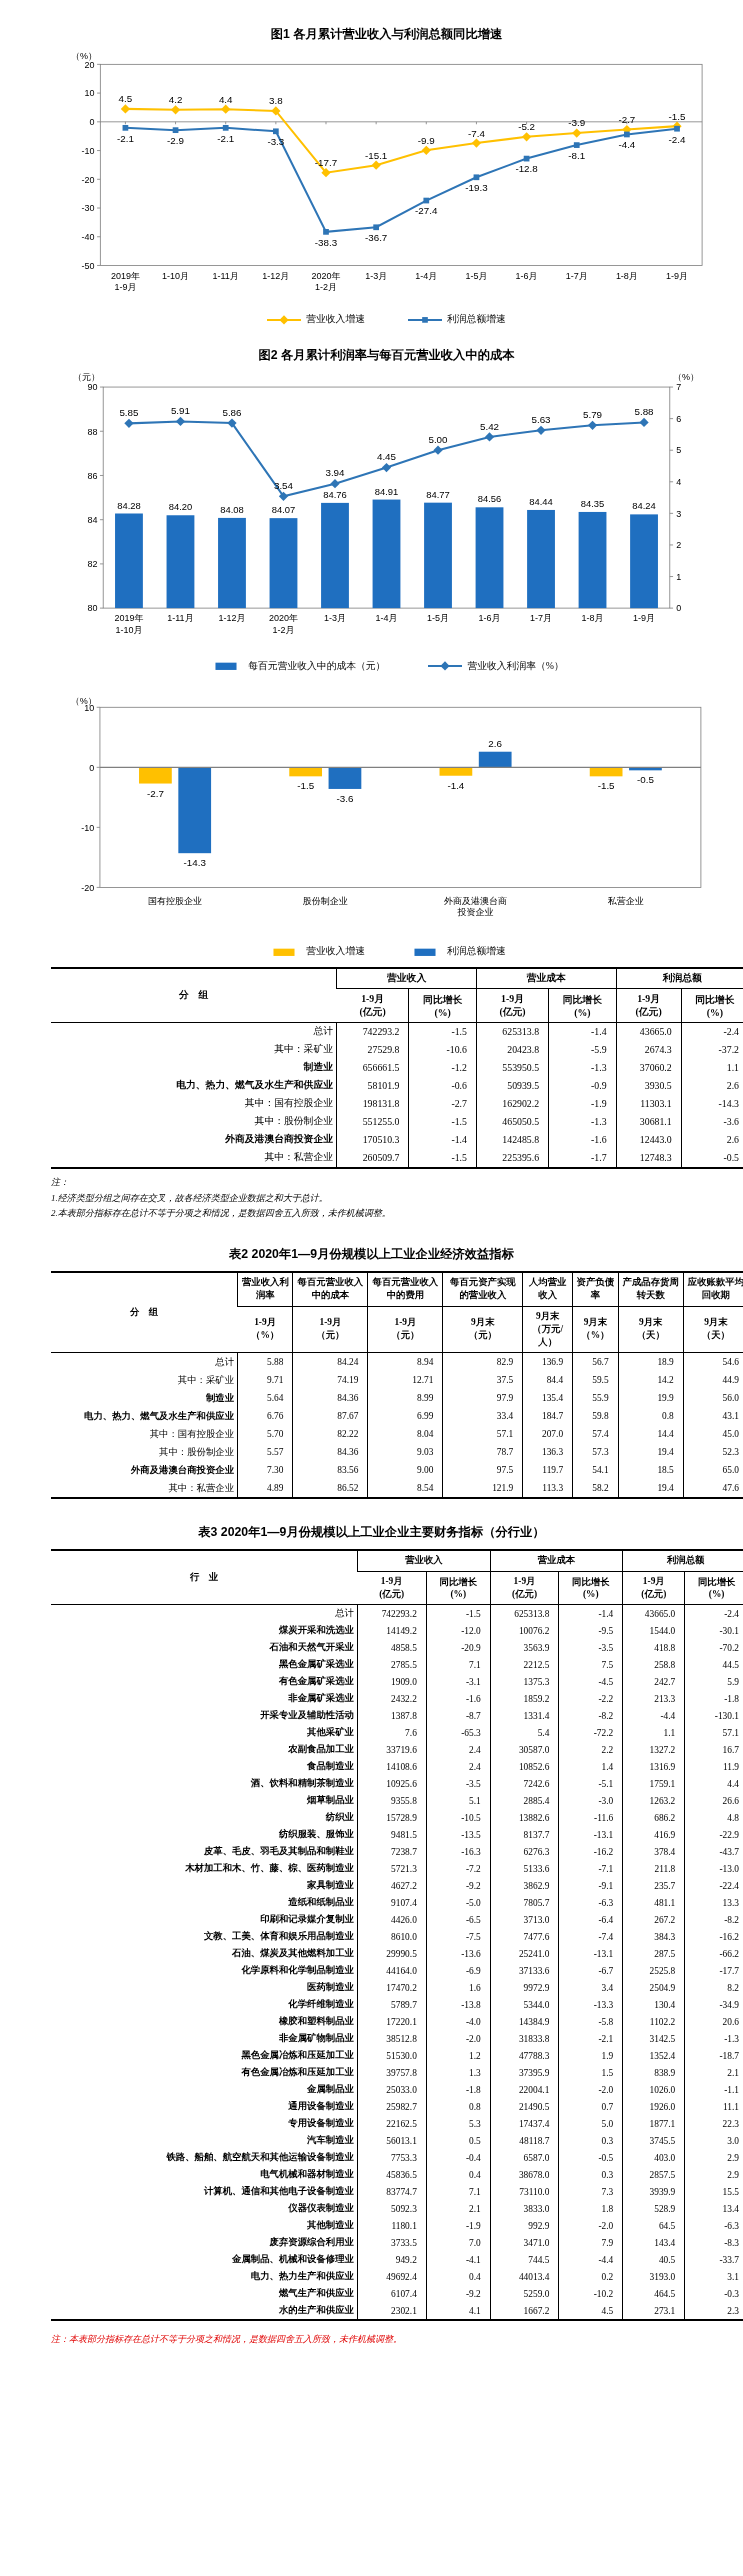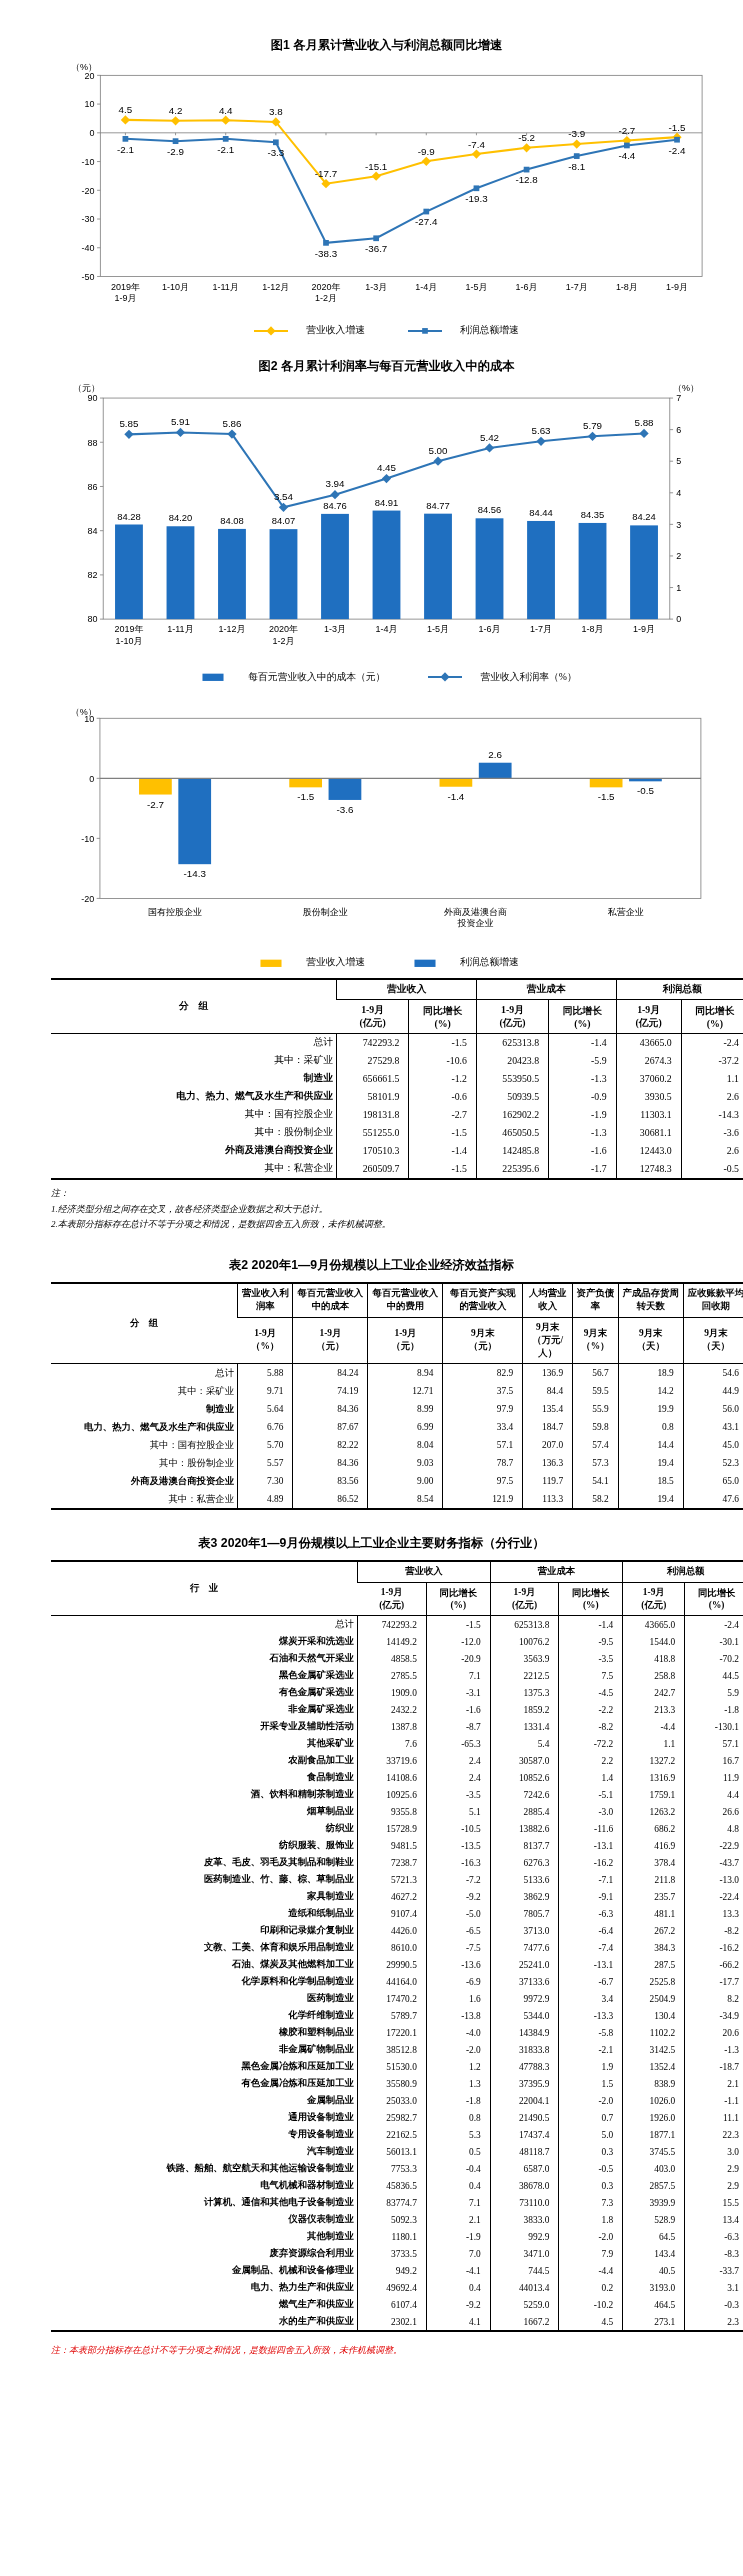"图1 各月累计营业收入与利润总额同比增速" .page { margin: 11px auto -> 0 auto }
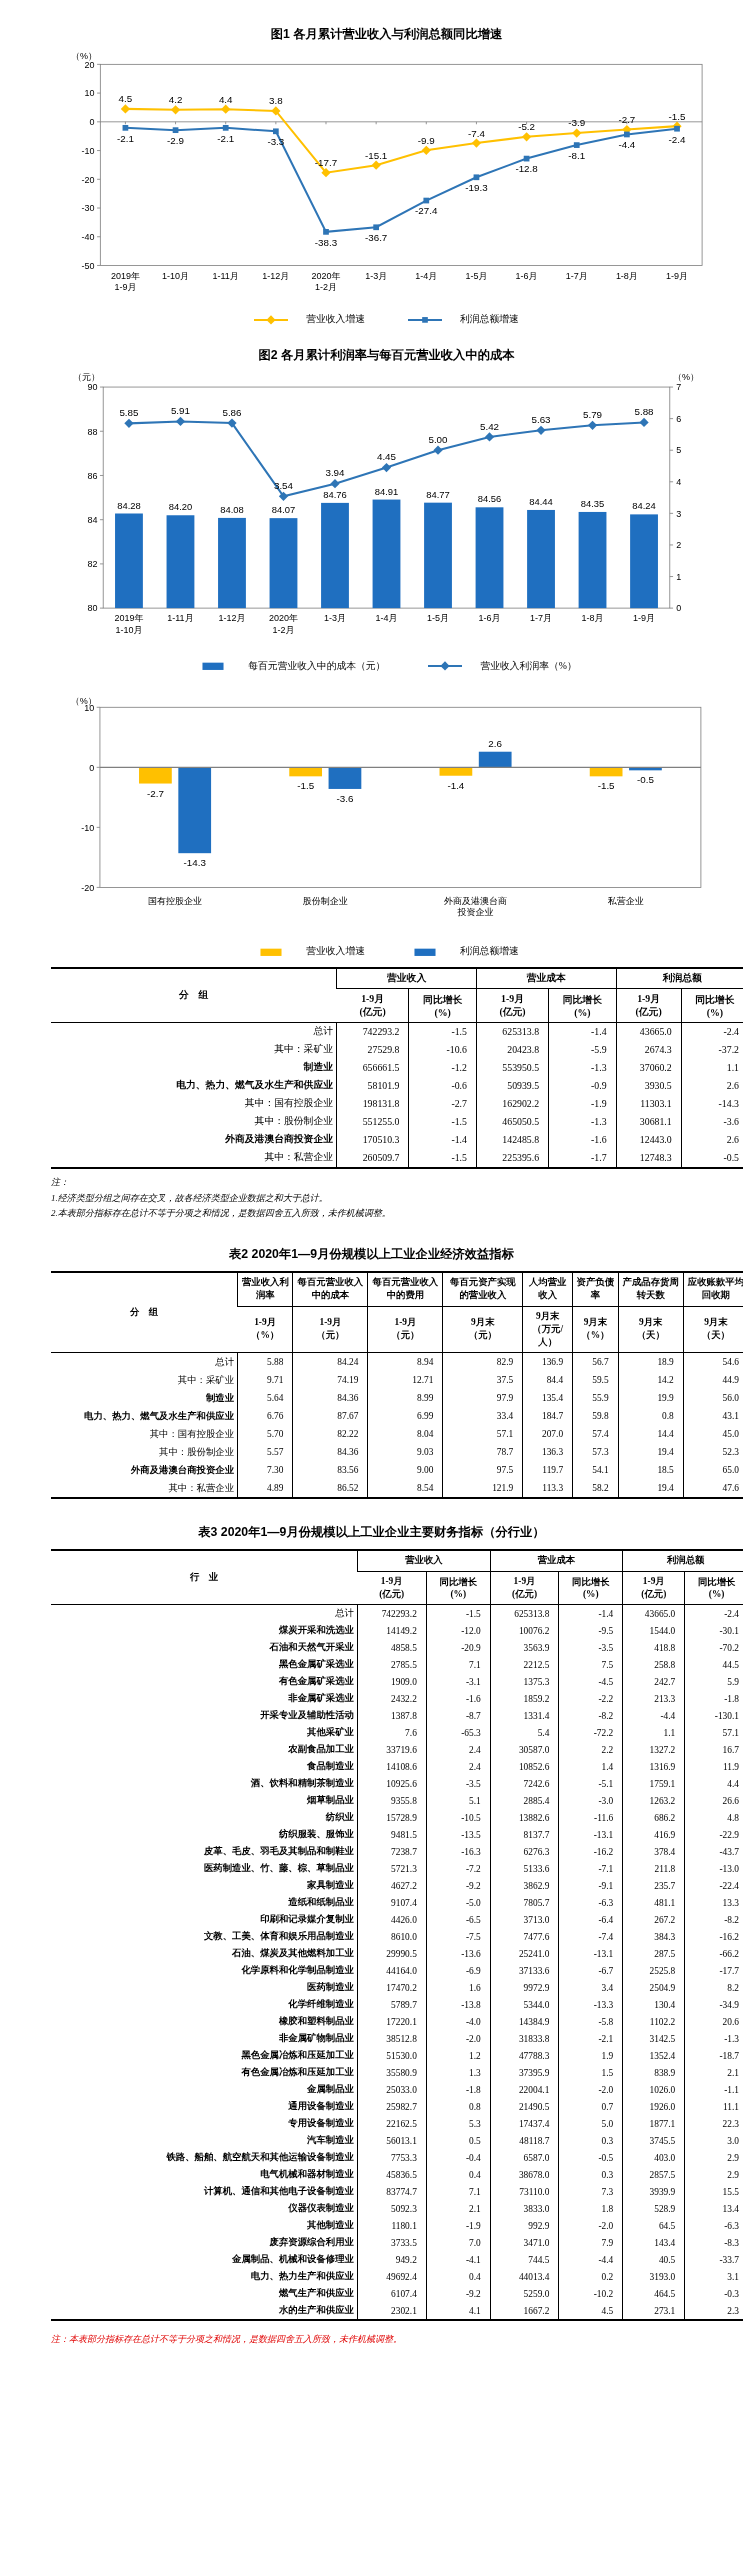"营业收入增速" .legend .leg { gap: 18px -> 5px }
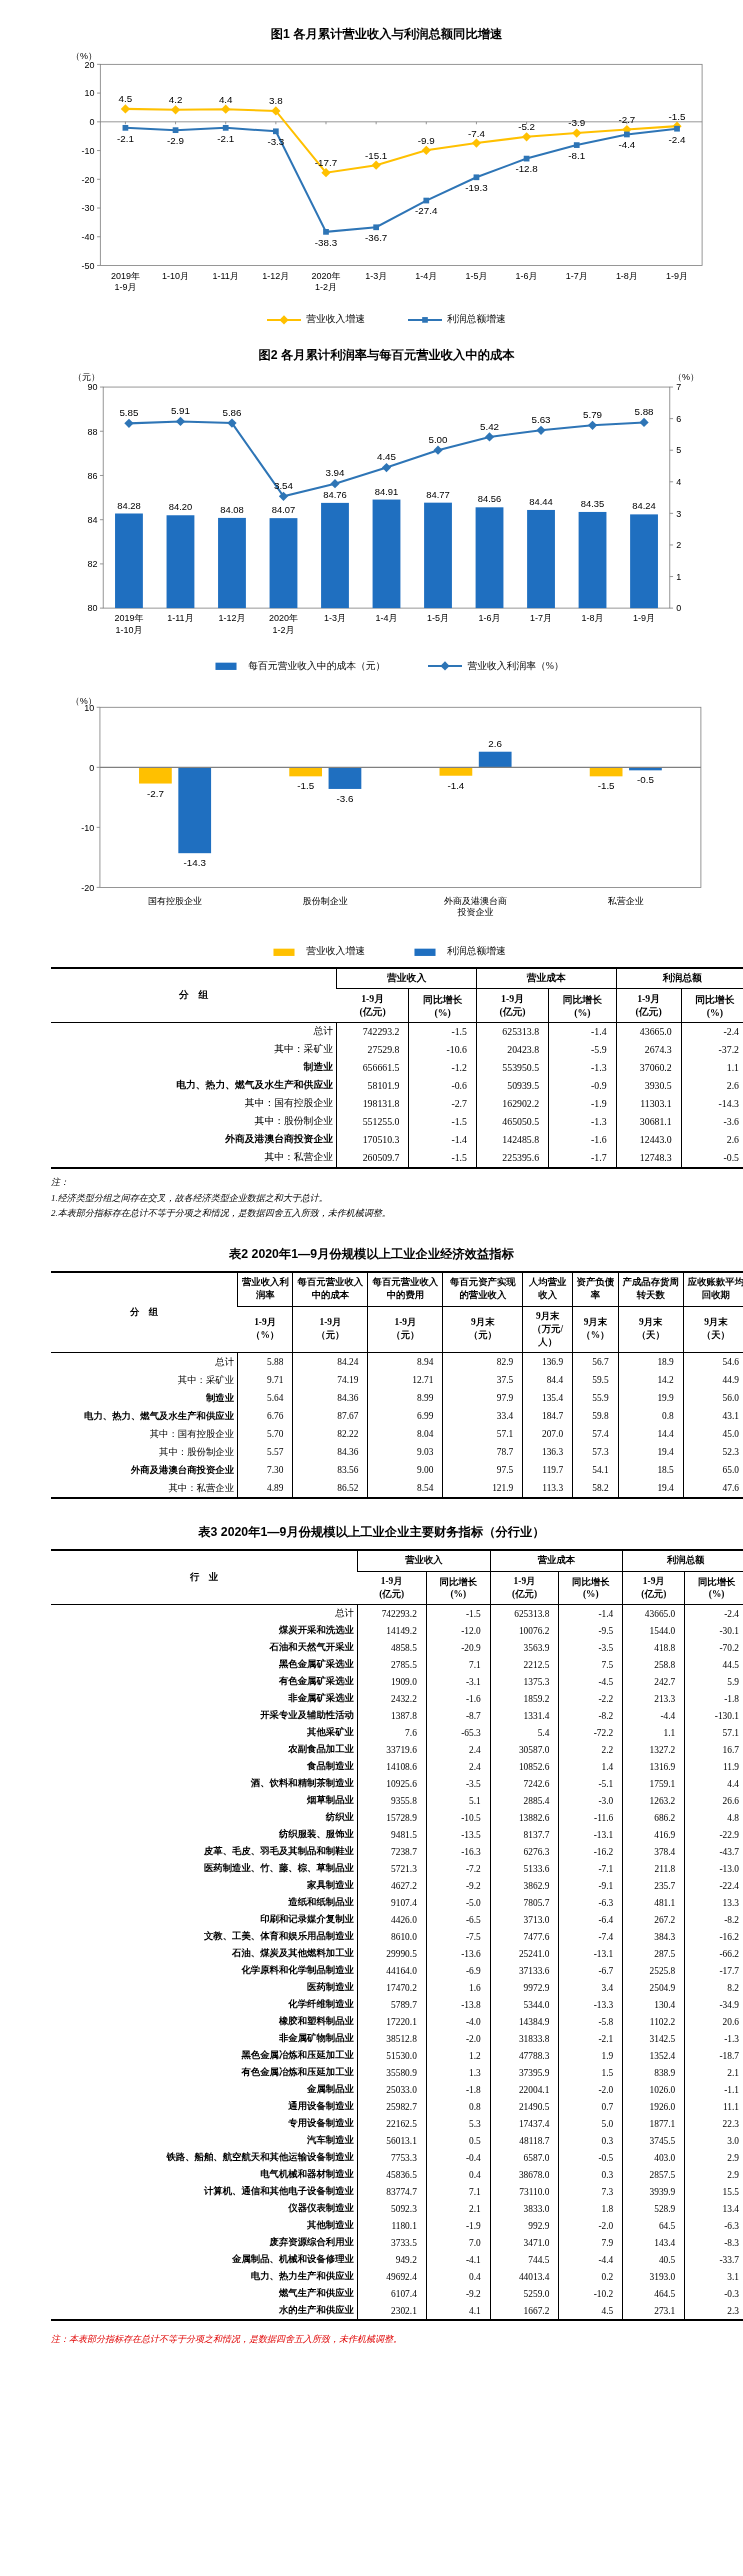"医药制造业、竹、藤、棕、草制品业" td.rowname { text: 医药制造业、竹、藤、棕、草制品 -> 木材加工和木、竹、藤、棕、医药制造 }
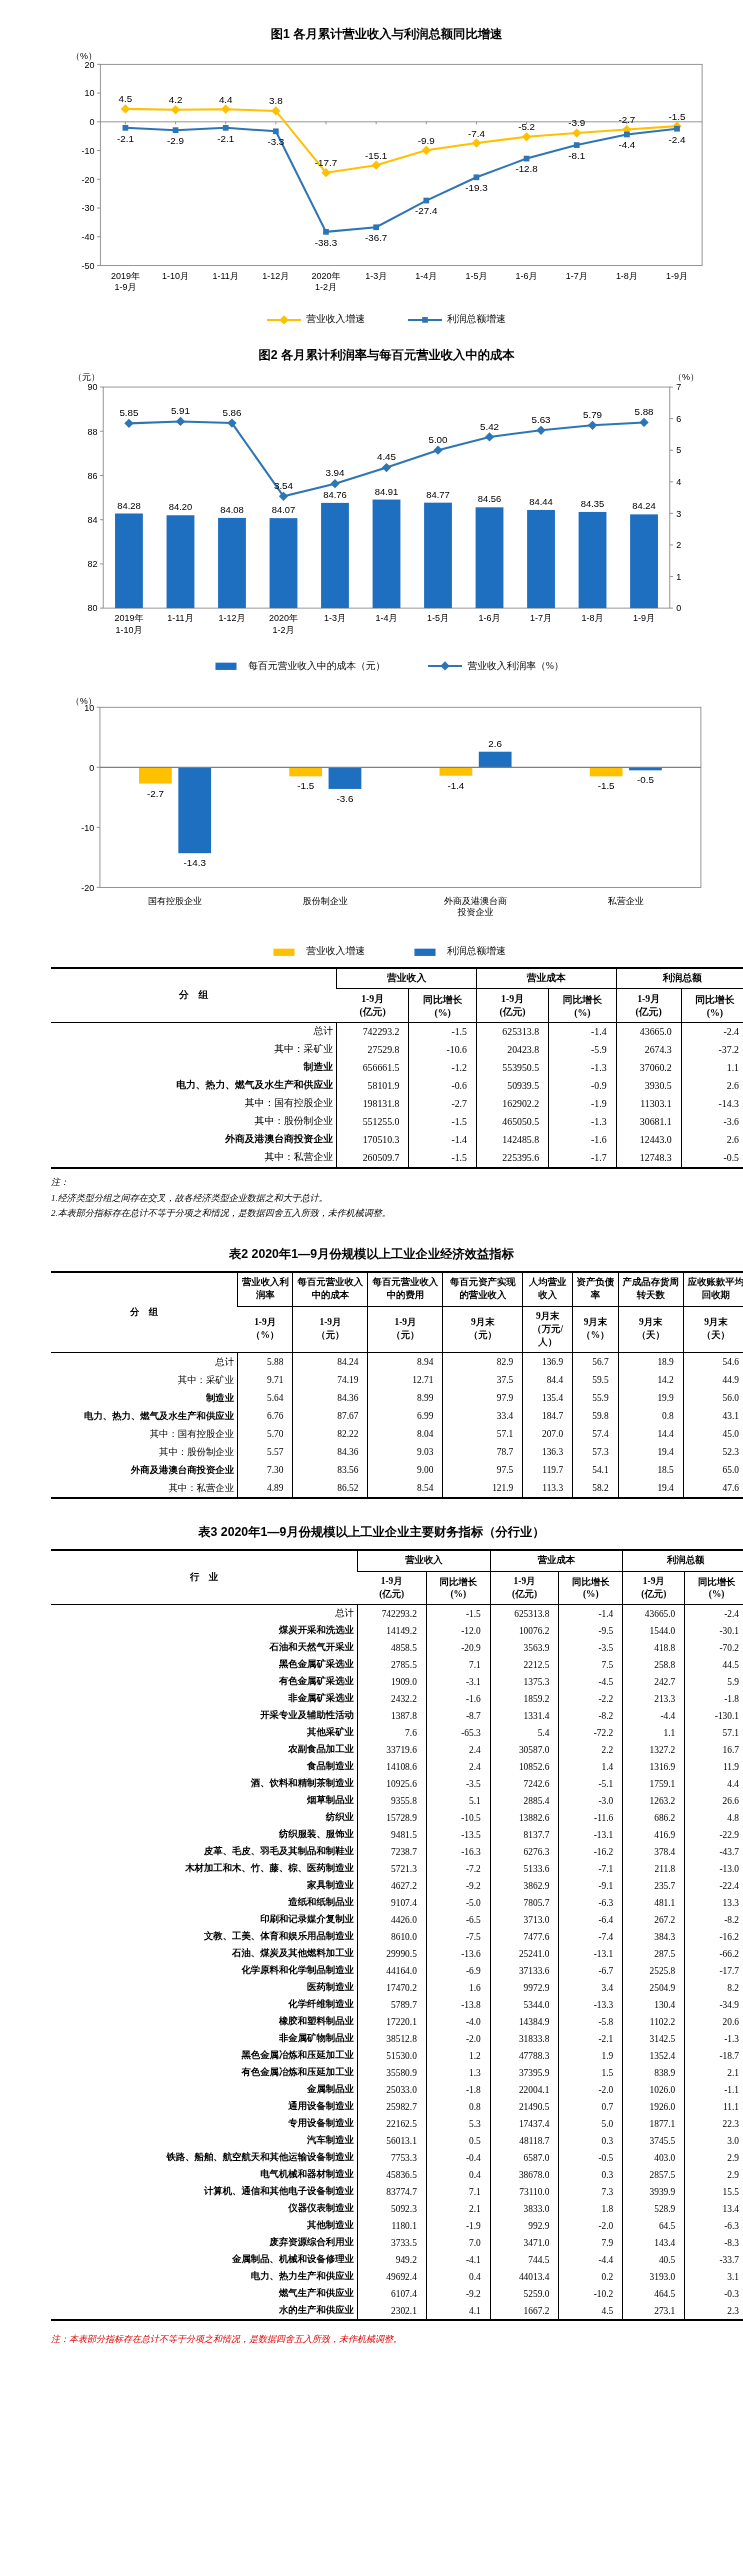"35580.9" td.num { text: 35580.9 -> 39757.8 }
